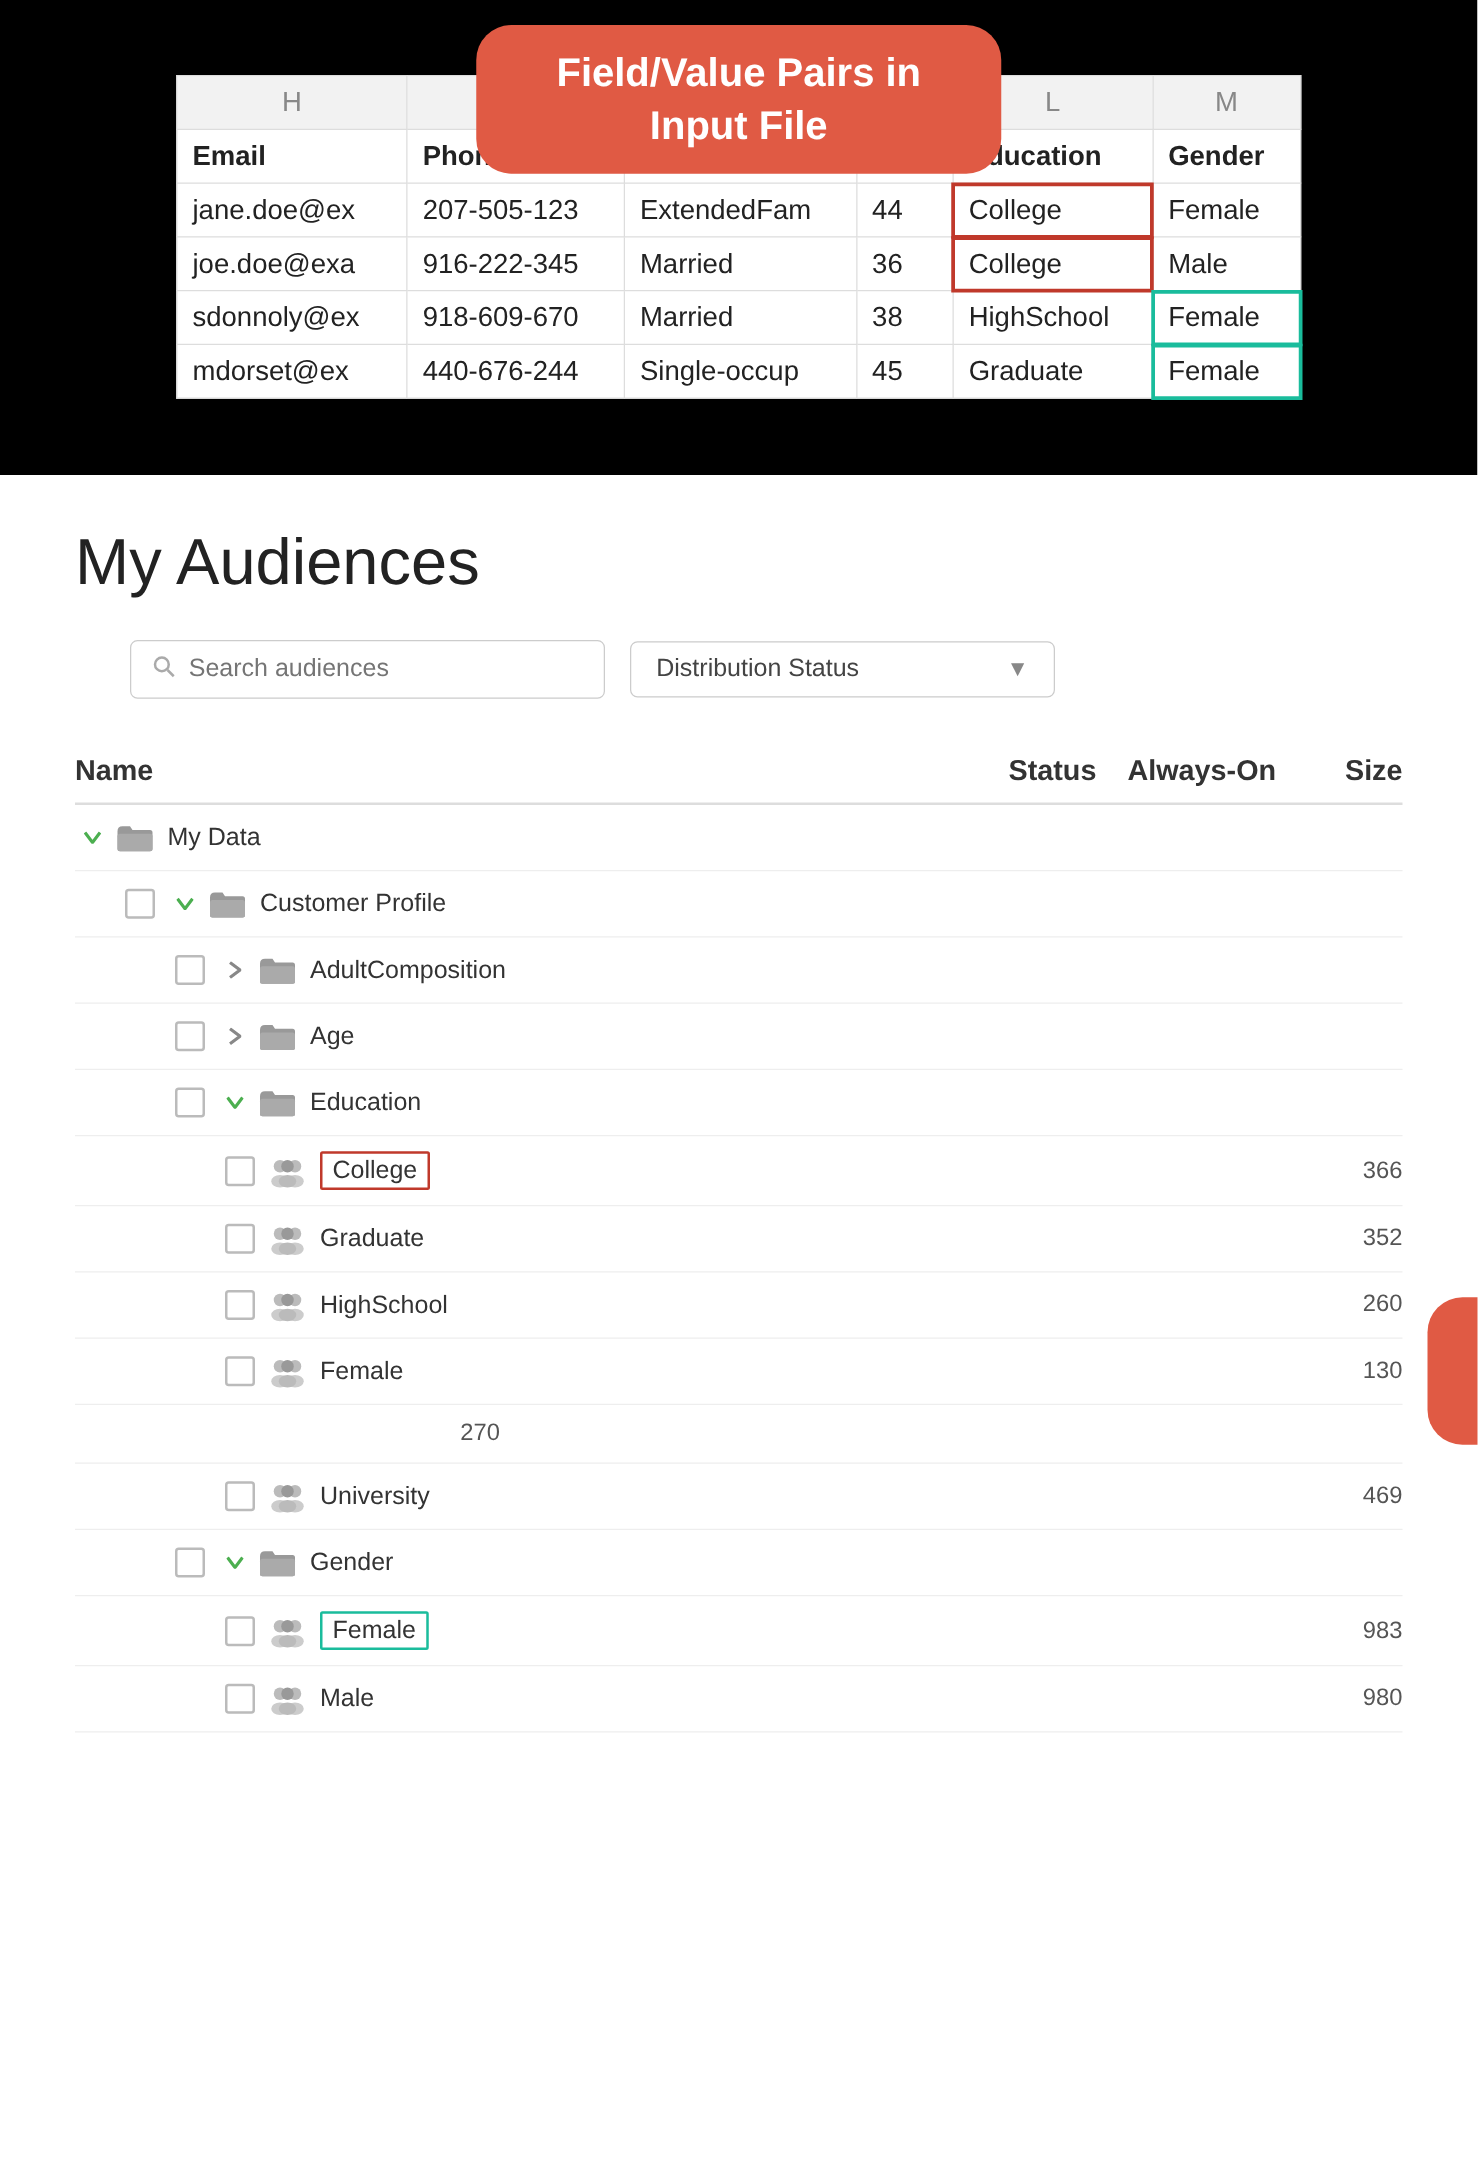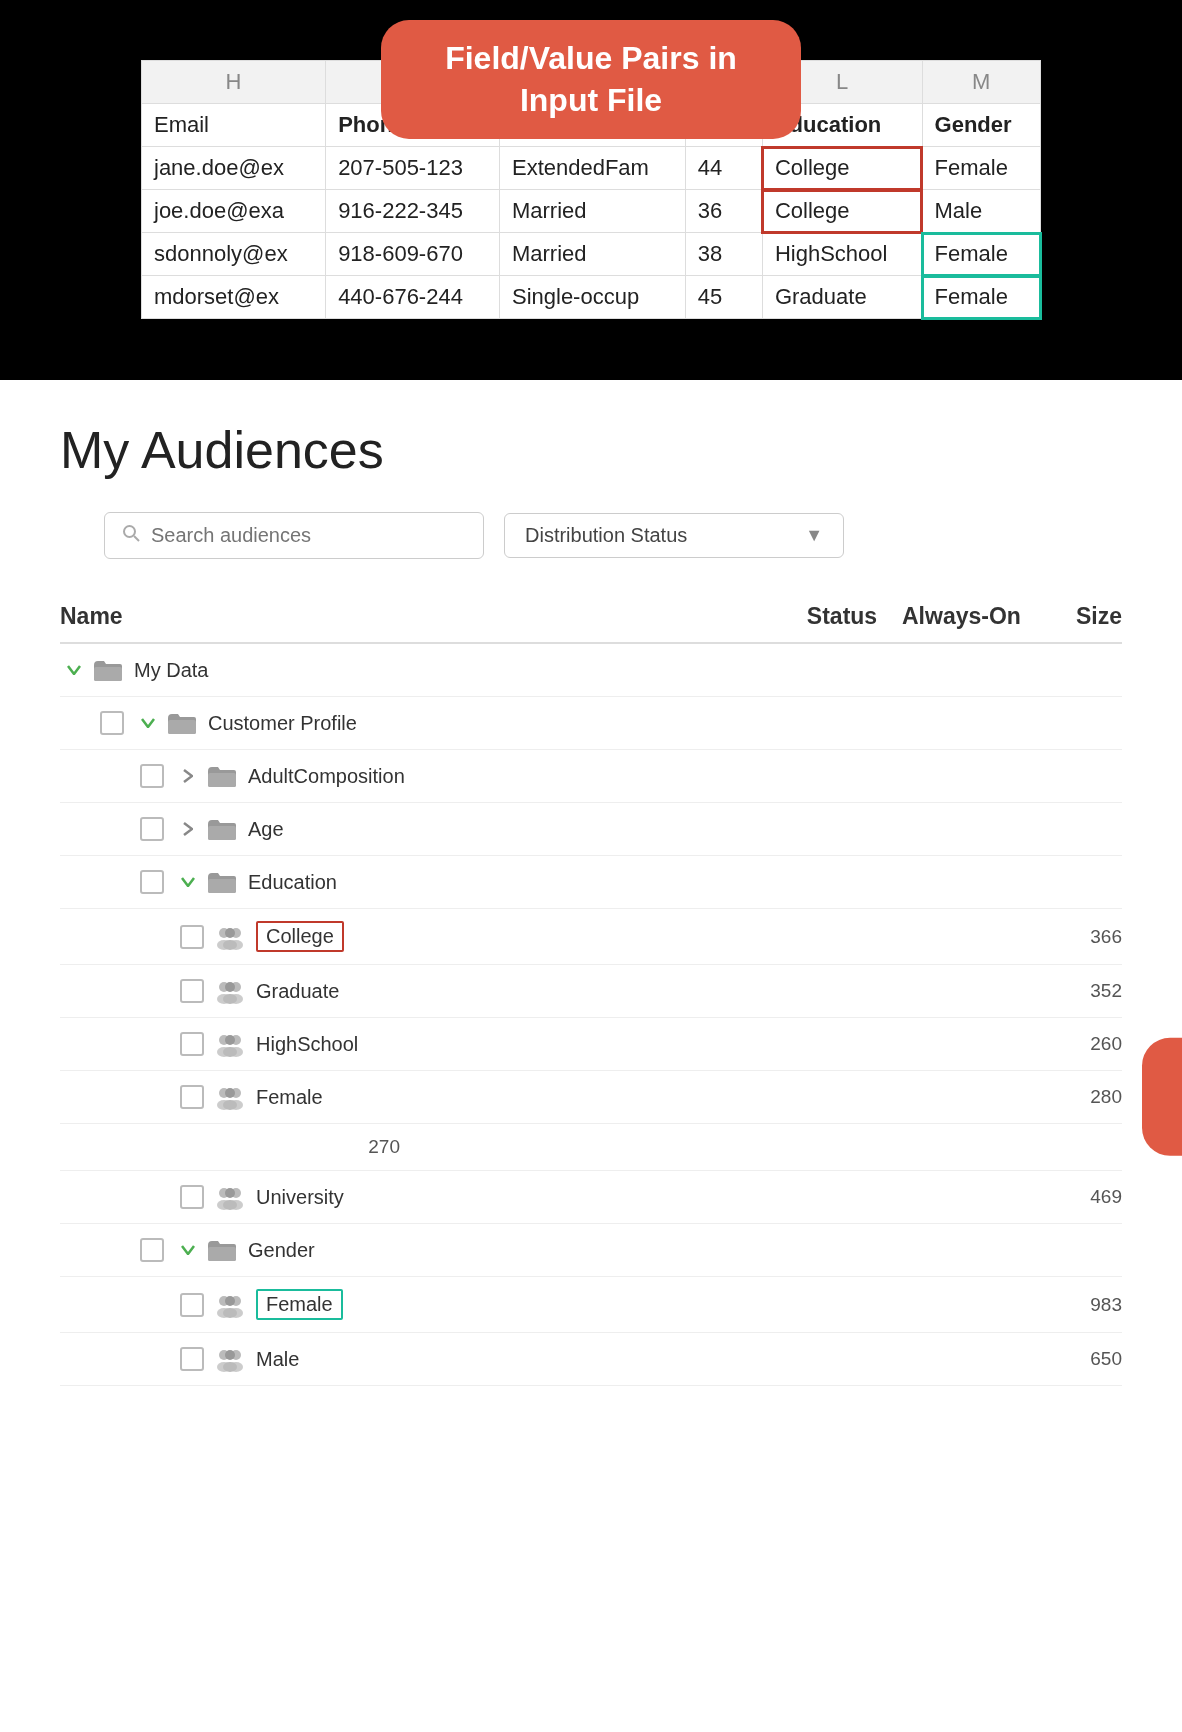"Email" td { font-weight: 400 -> 700 }
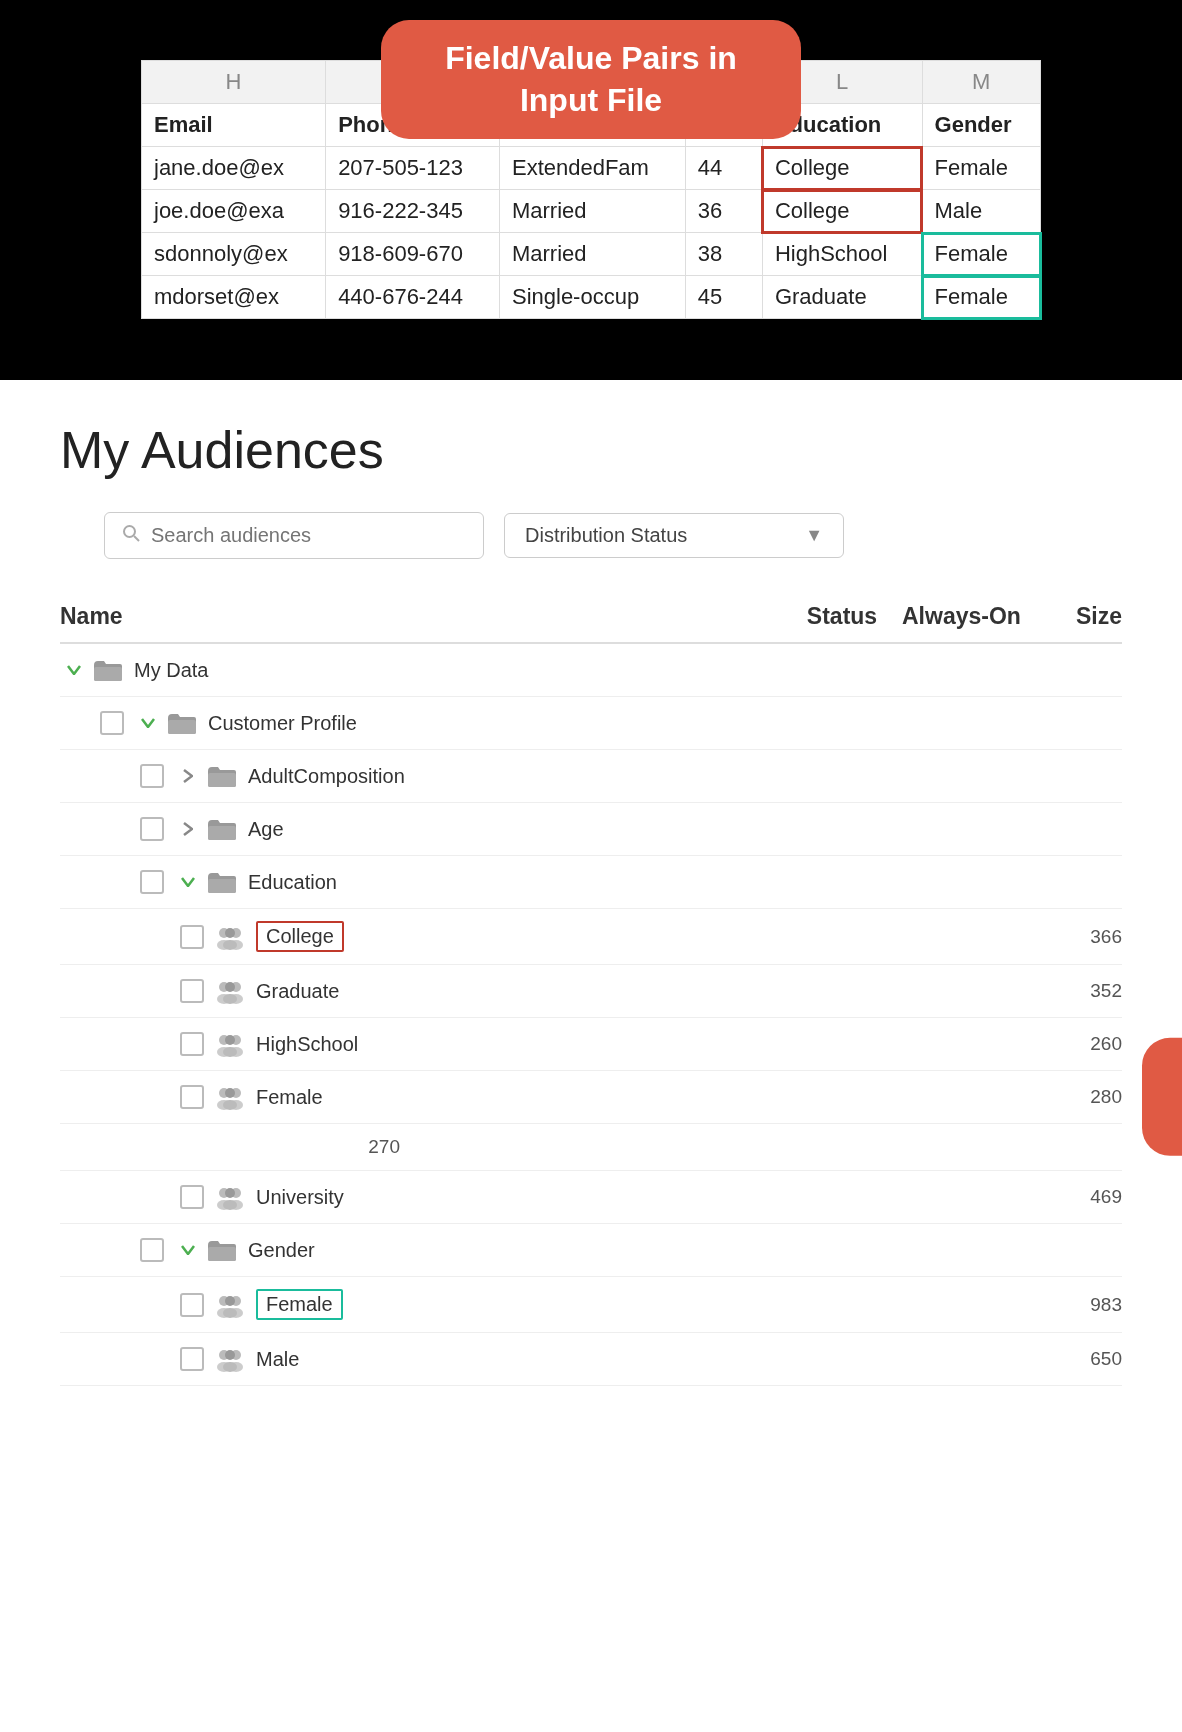"280" div.row-size { text: 280 -> 130 }
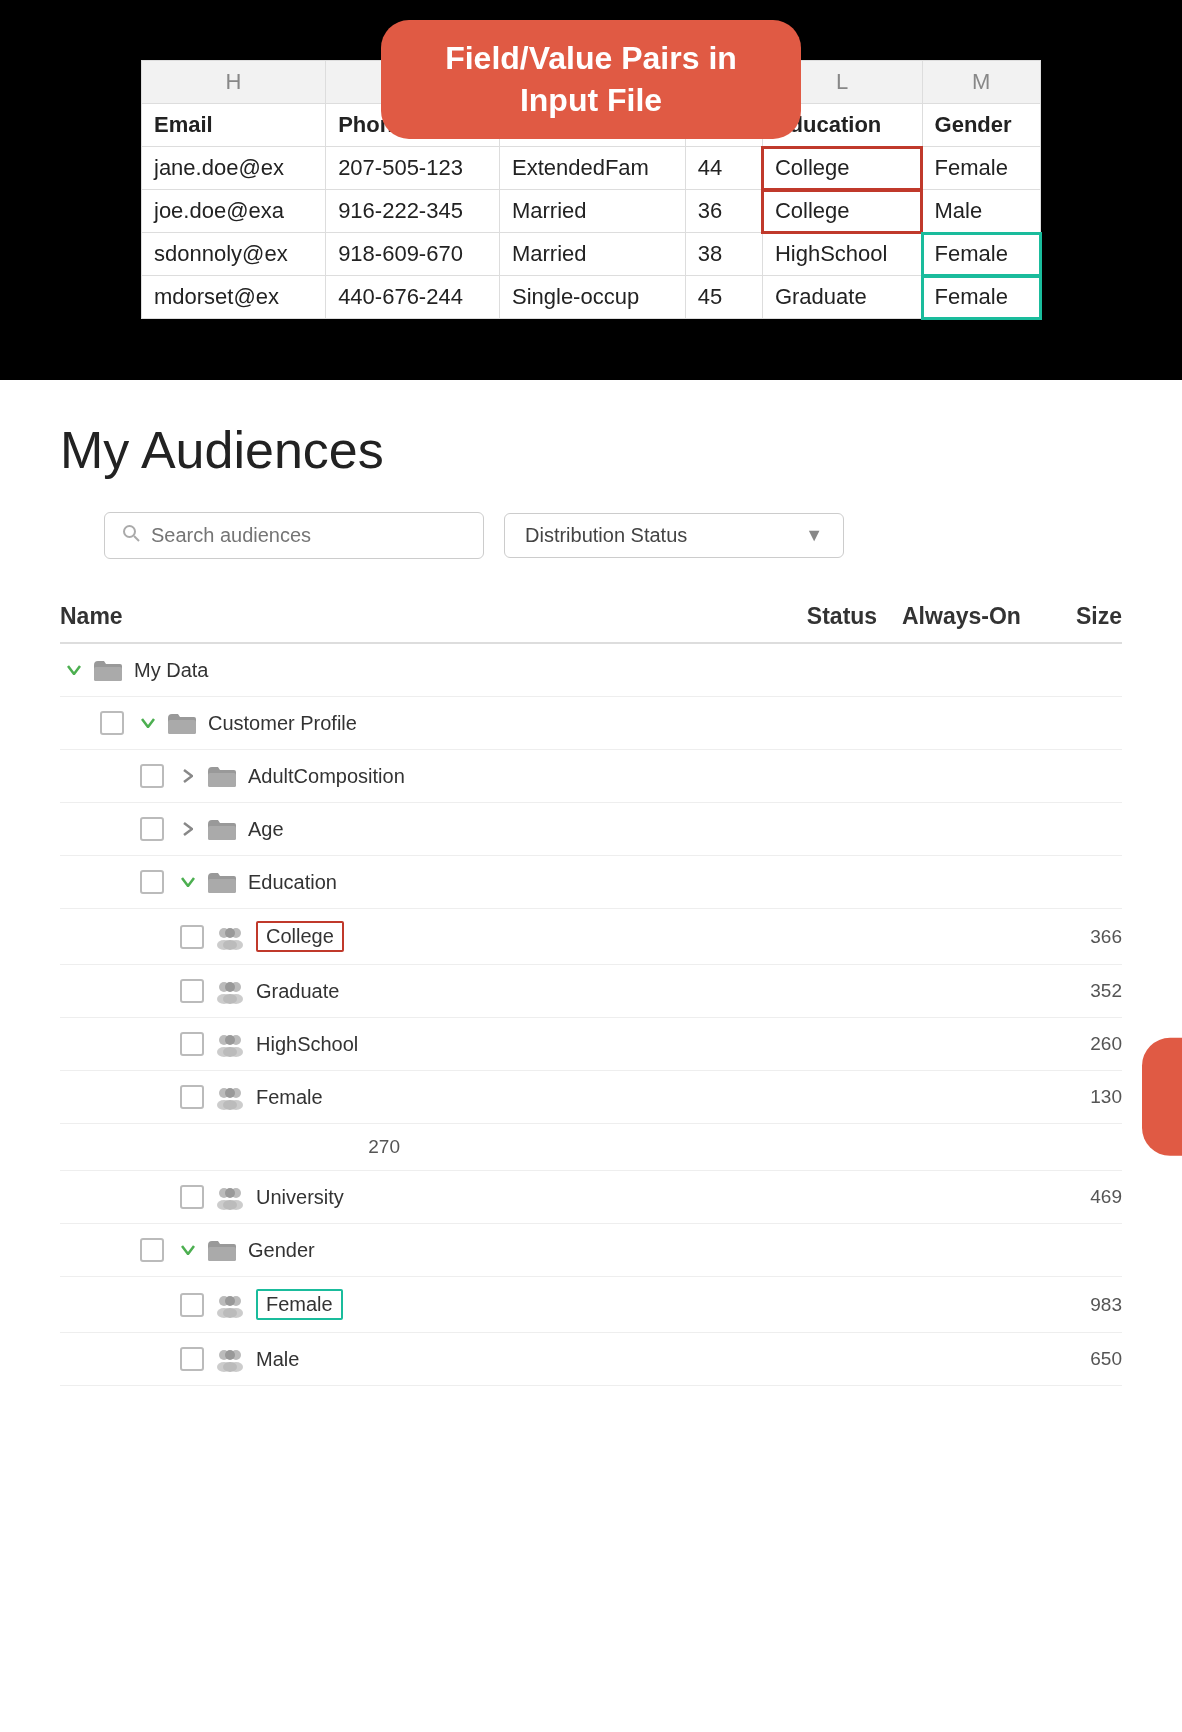"650" div.row-size { text: 650 -> 980 }
